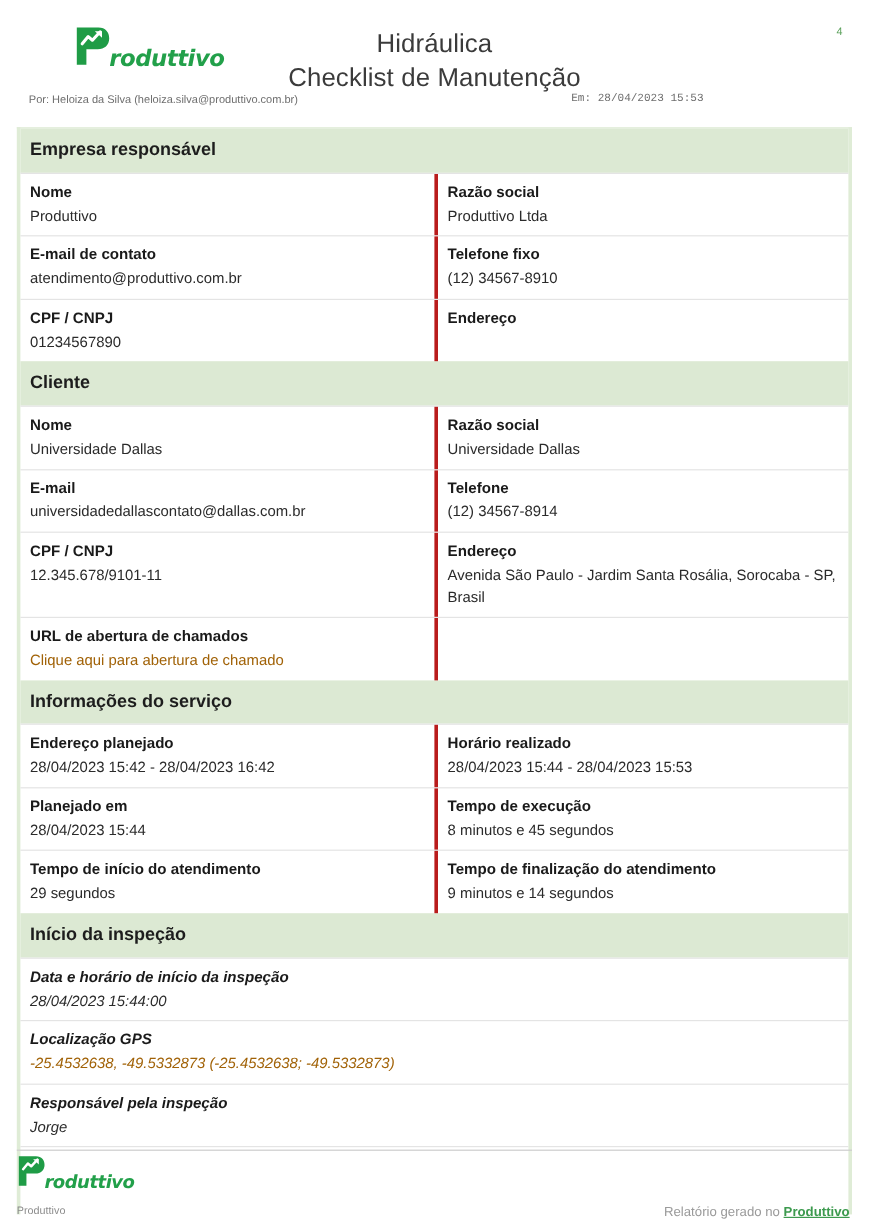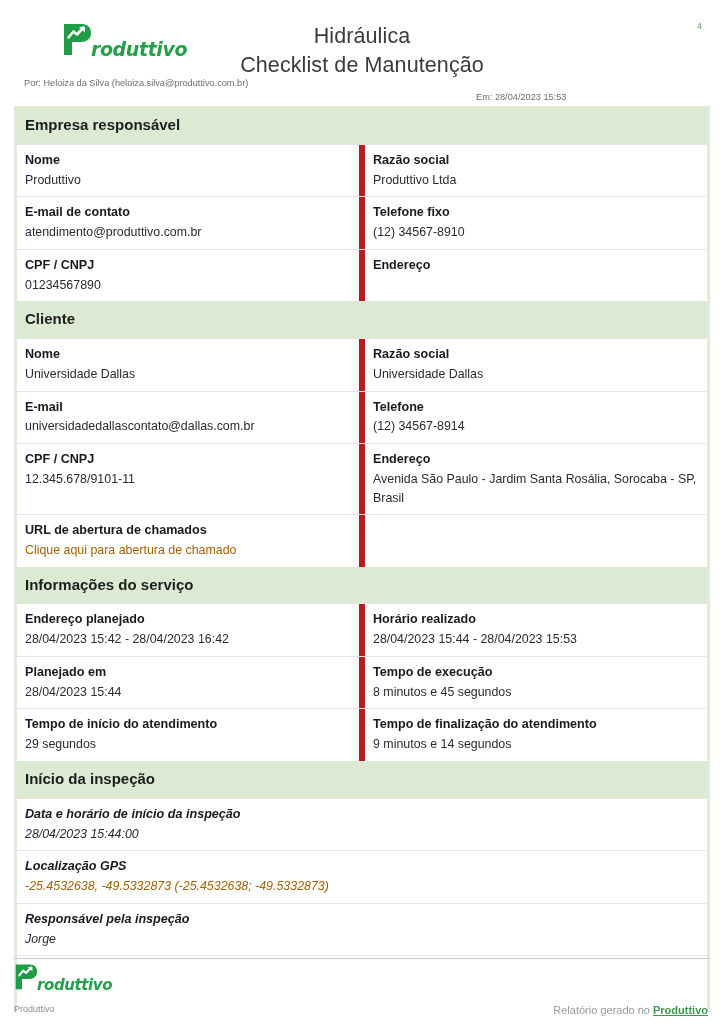"Em: 28/04/2023 15:53" .meta-right { font-family: none -> Liberation Mono, monospace; top: 16px -> 0 }
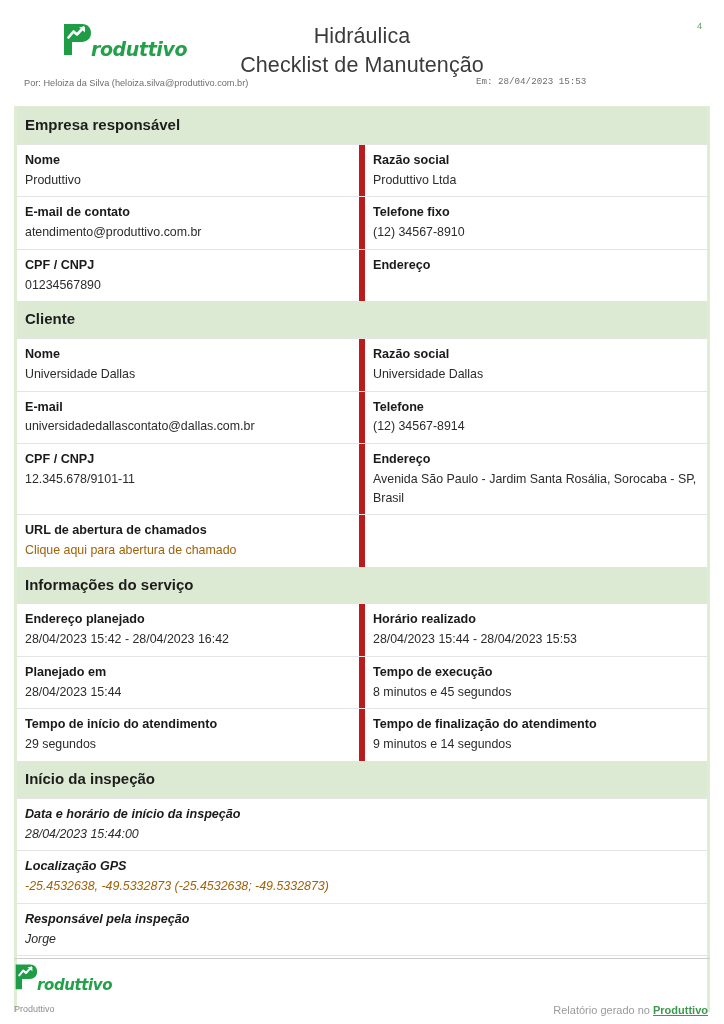"Nome" .cell-left { border-right: 6px solid #b91c1c -> 3px solid #b91c1c }
